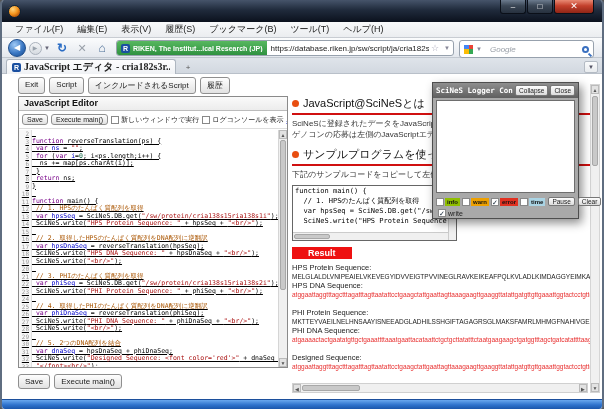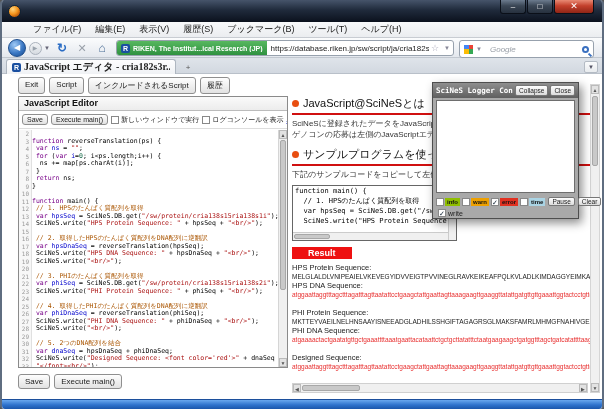"ファイル(F)" .menubar { padding-left: 24px -> 6px }
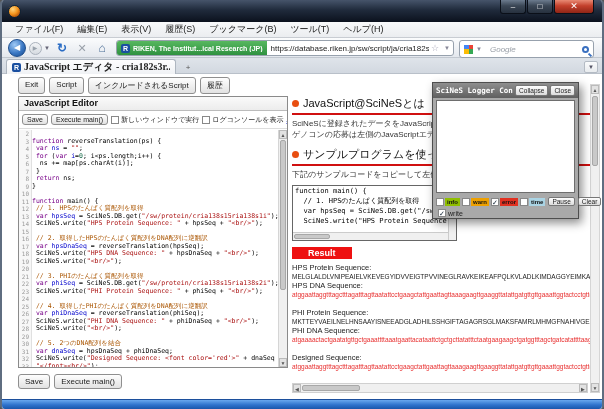"function reverseTranslation(ps) {" .editor-body { text-decoration: none -> underline }
